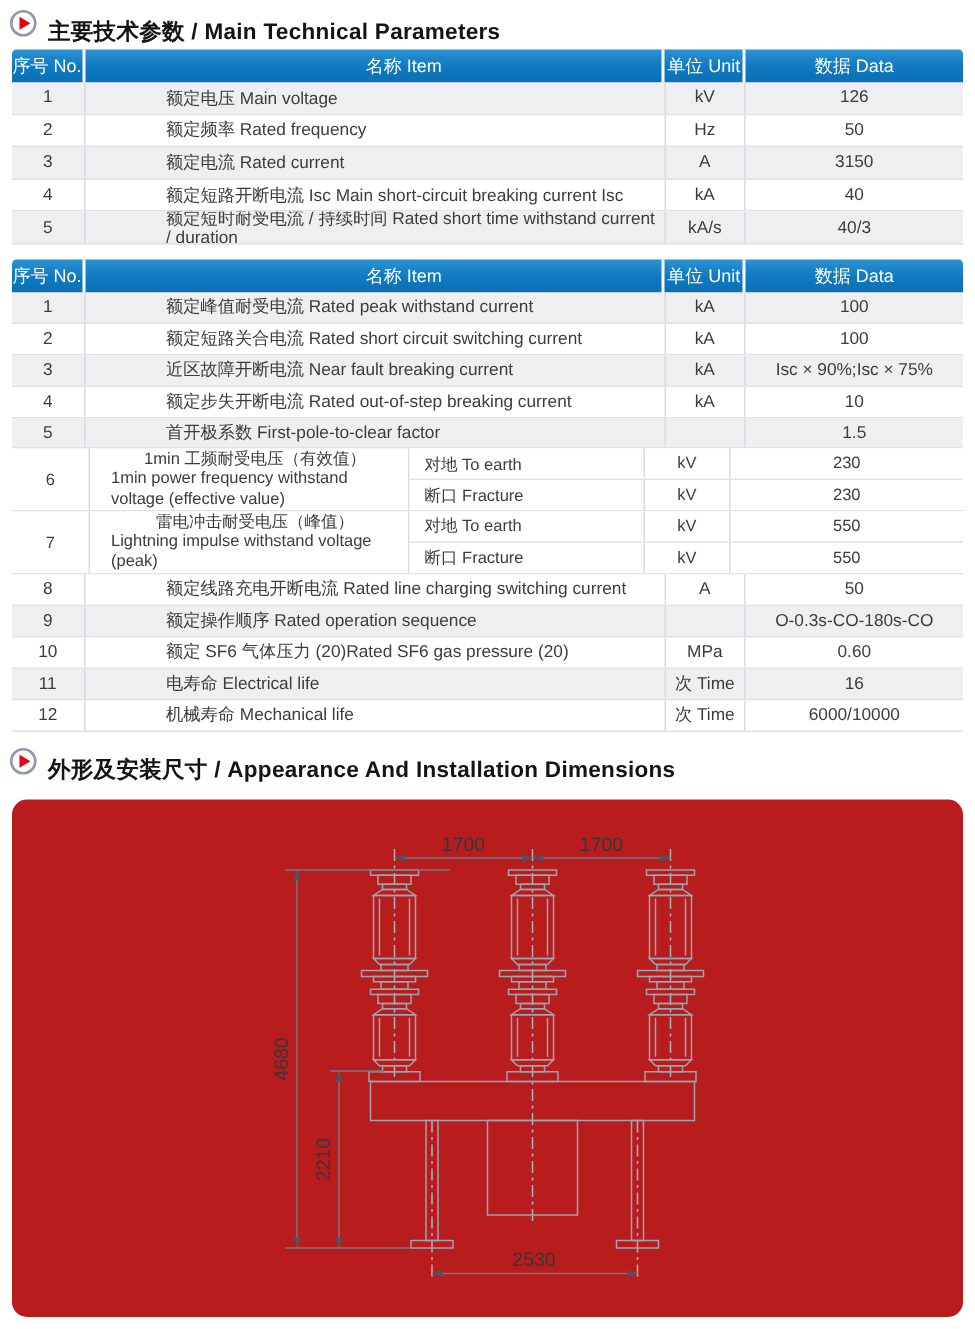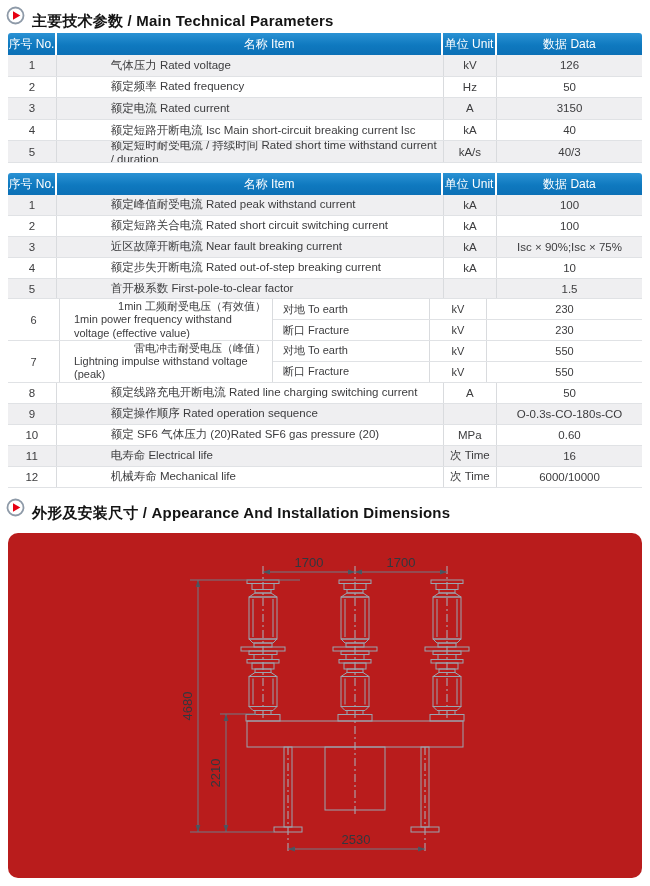"气体压力 Rated voltage" div.c { text: 气体压力 Rated -> 额定电压 Main }
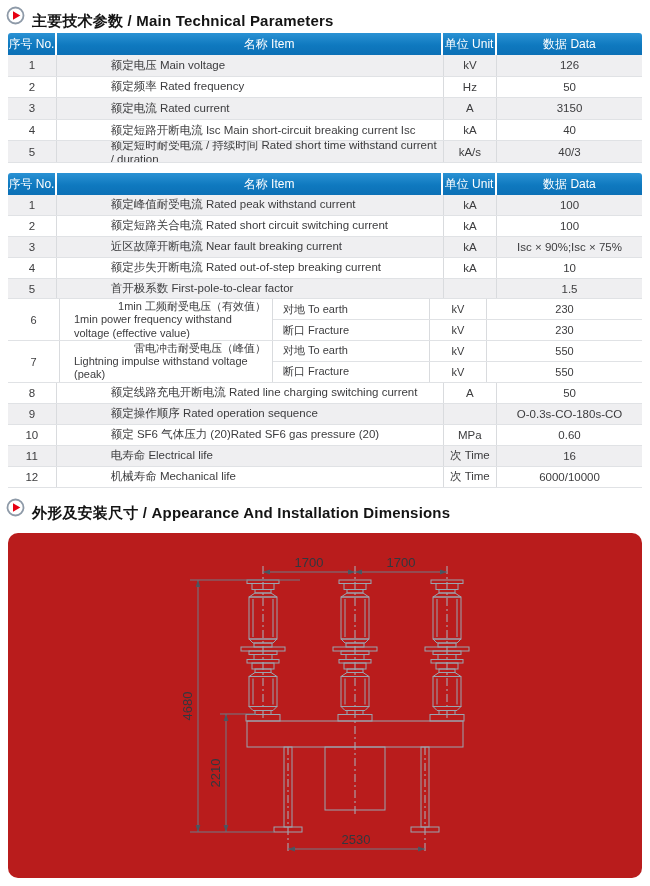"1min 工频耐受电压（有效值）" .itemmain { align-items: flex-end -> center }
